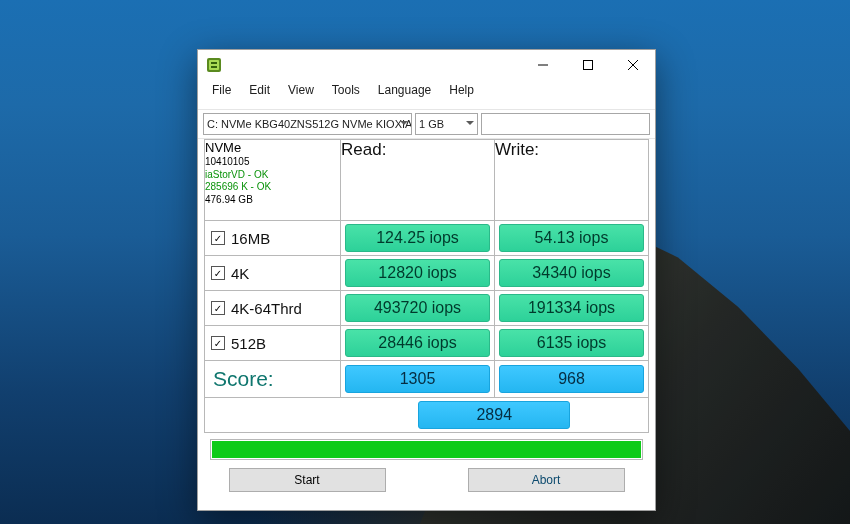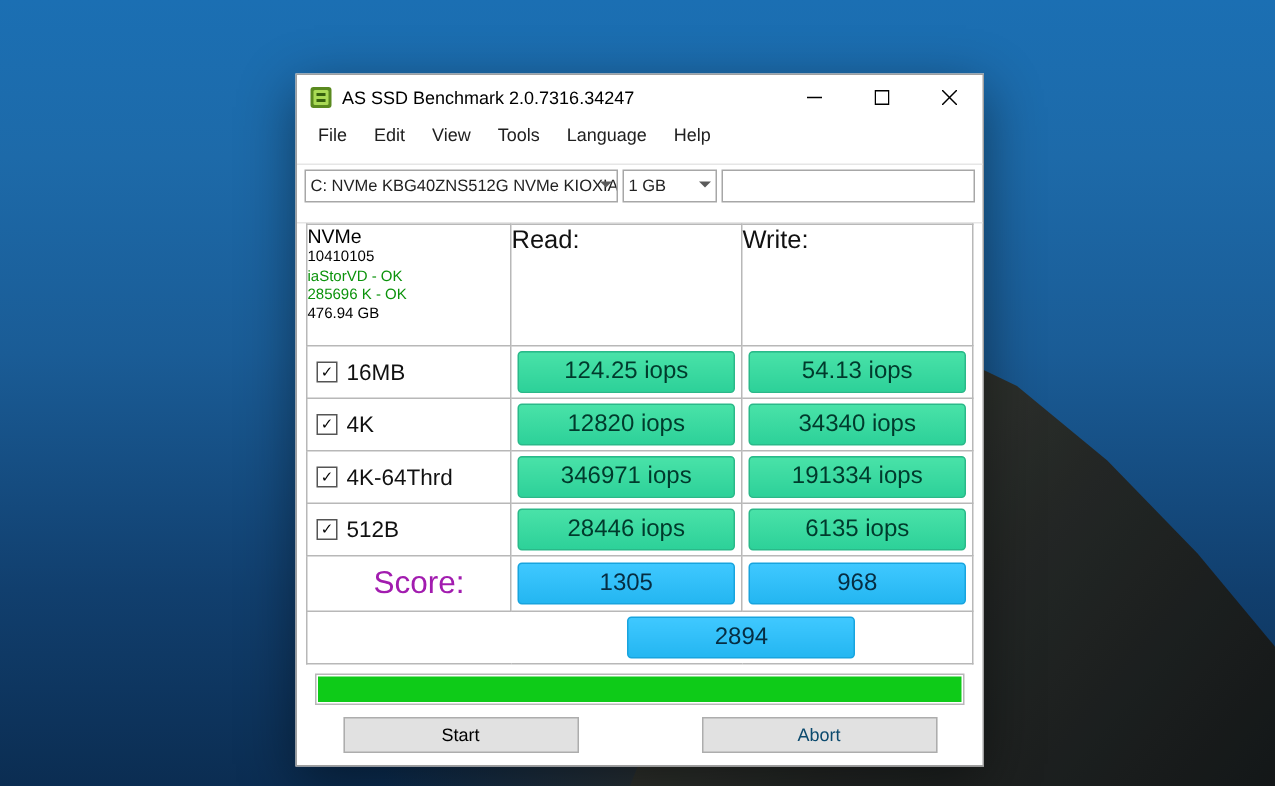"AS SSD Benchmark 2.0.7316.34247" span.title { html: <span>AS SSD Benchmark 2.0.7316.34247</span> -> none }
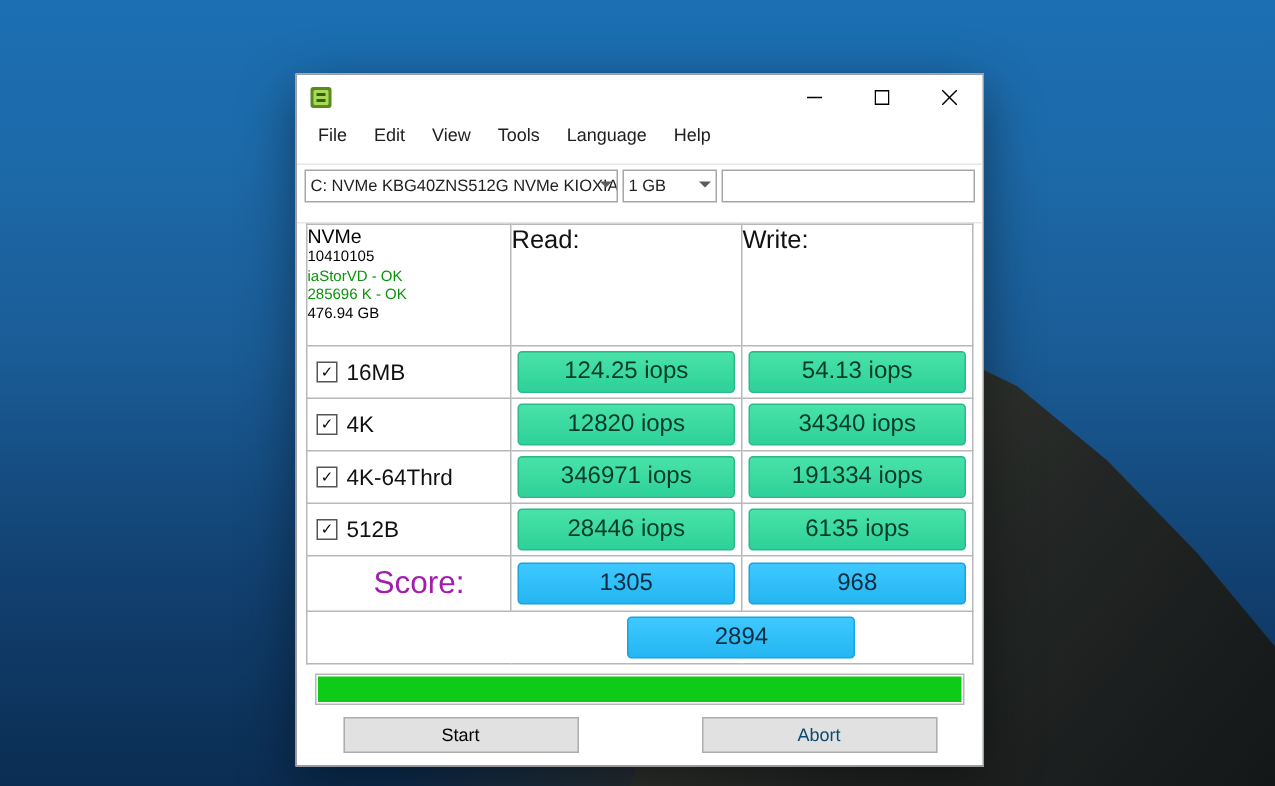"C: NVMe KBG40ZNS512G NVMe KIOXIA" .controls { padding: 3px 5px 13px 5px -> 3px 5px 3px 5px }
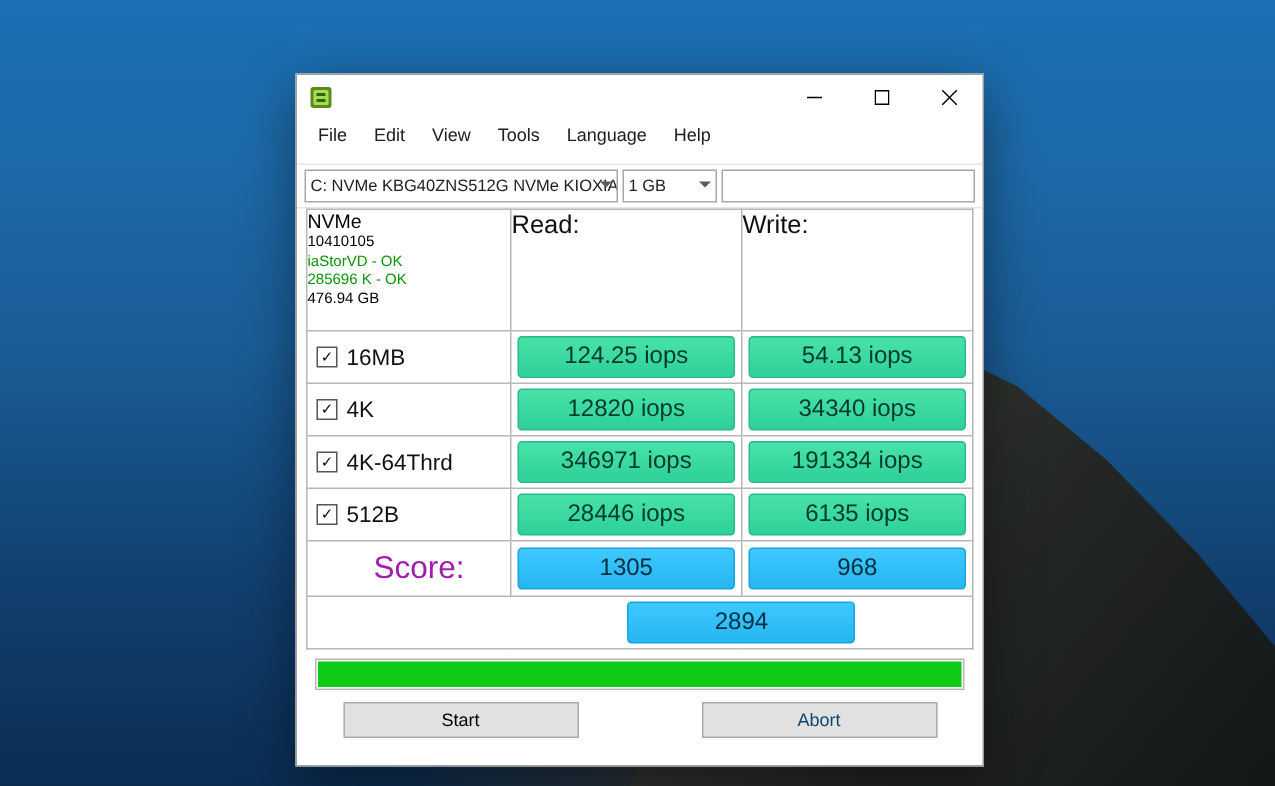"346971 iops" div.pill { text: 346971 -> 493720 }
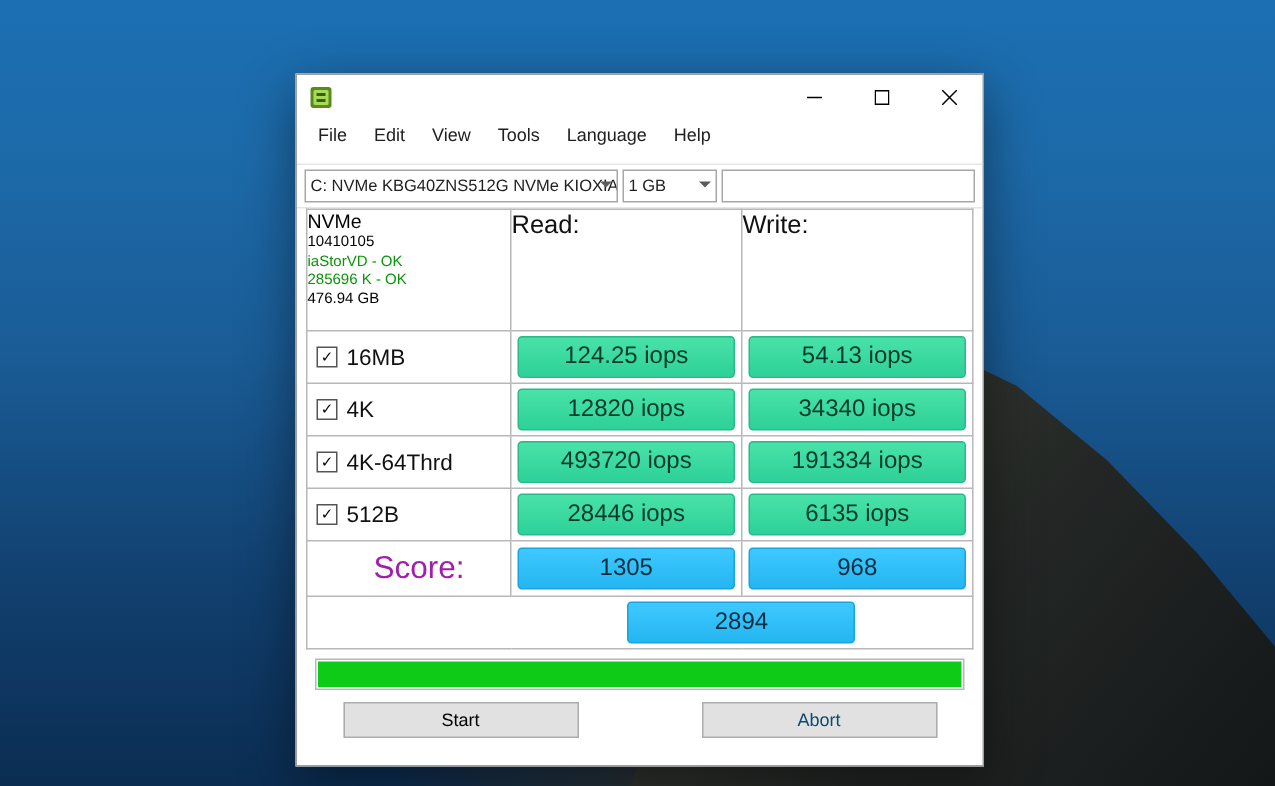"Score:" .scorelbl { color: #a21caf -> #0f766e; margin-left: 36px -> none }
